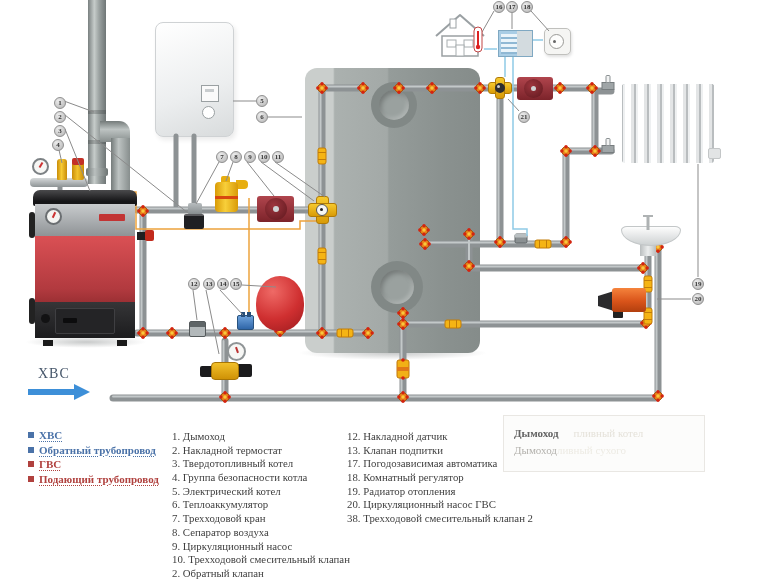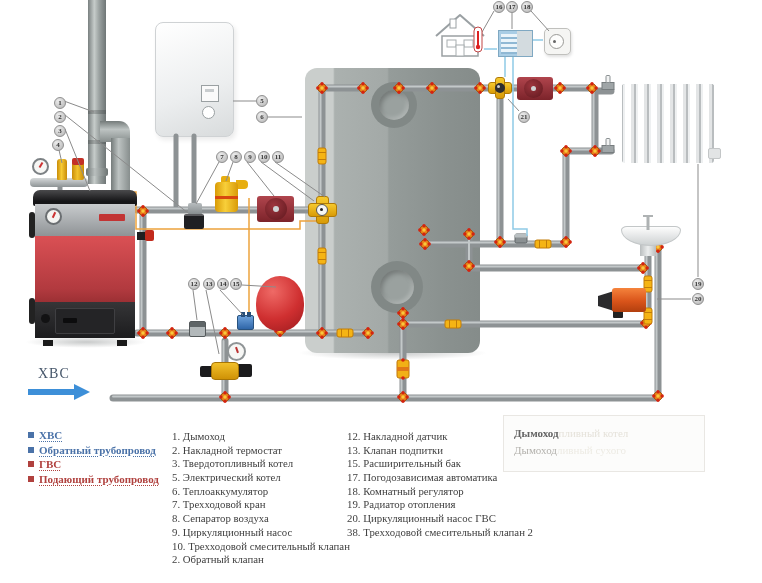"пливный котел" .tt1 .ghost { margin-left: none -> 15px }
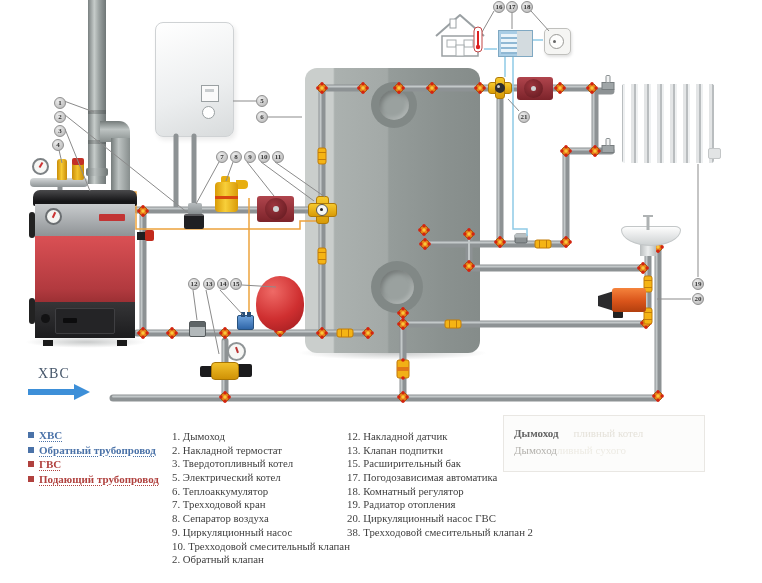"15. Расширительный бак" div.li { html: <div>15. Расширительный бак</div> -> none }
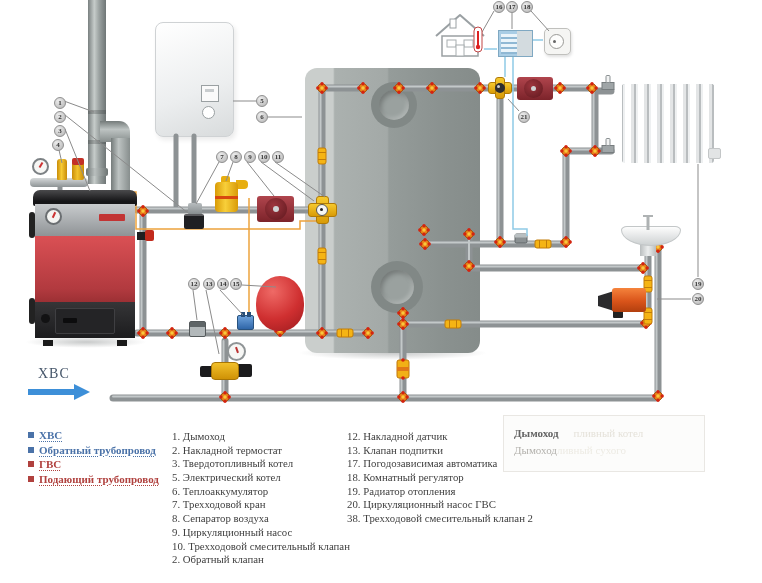"4. Группа безопасности котла" div.li { html: none -> <div>4. Группа безопасности котла</div> }
